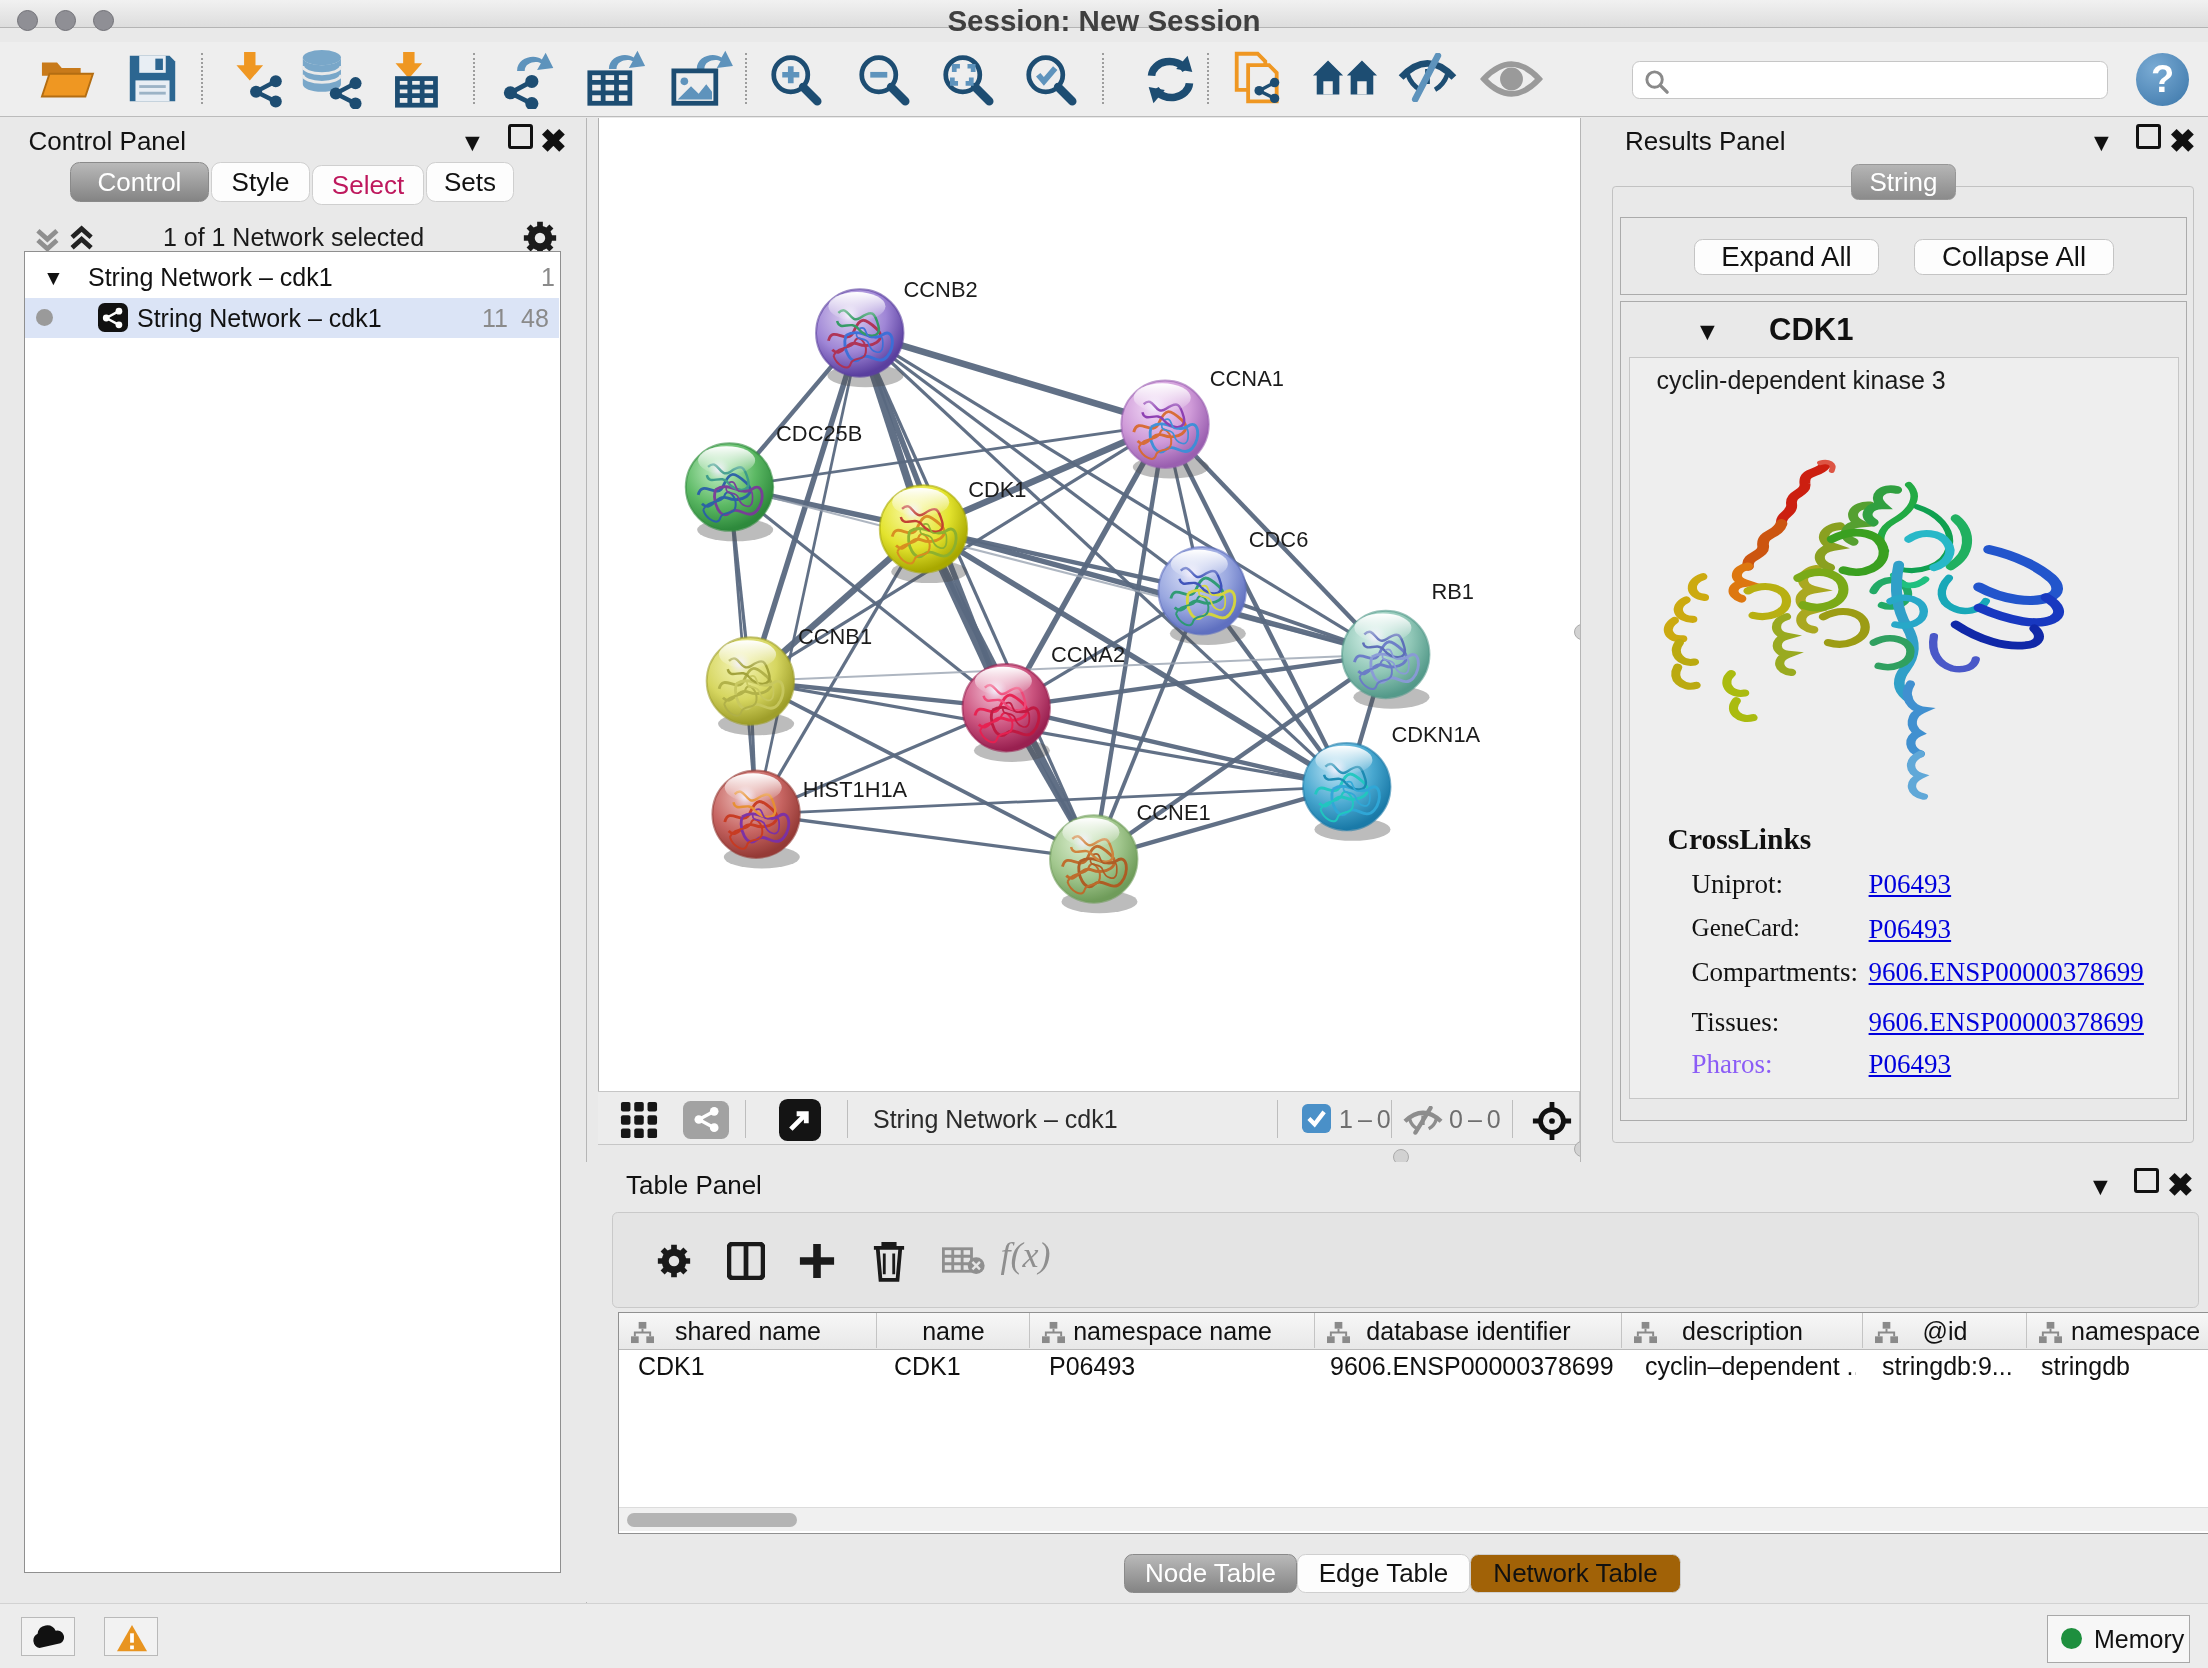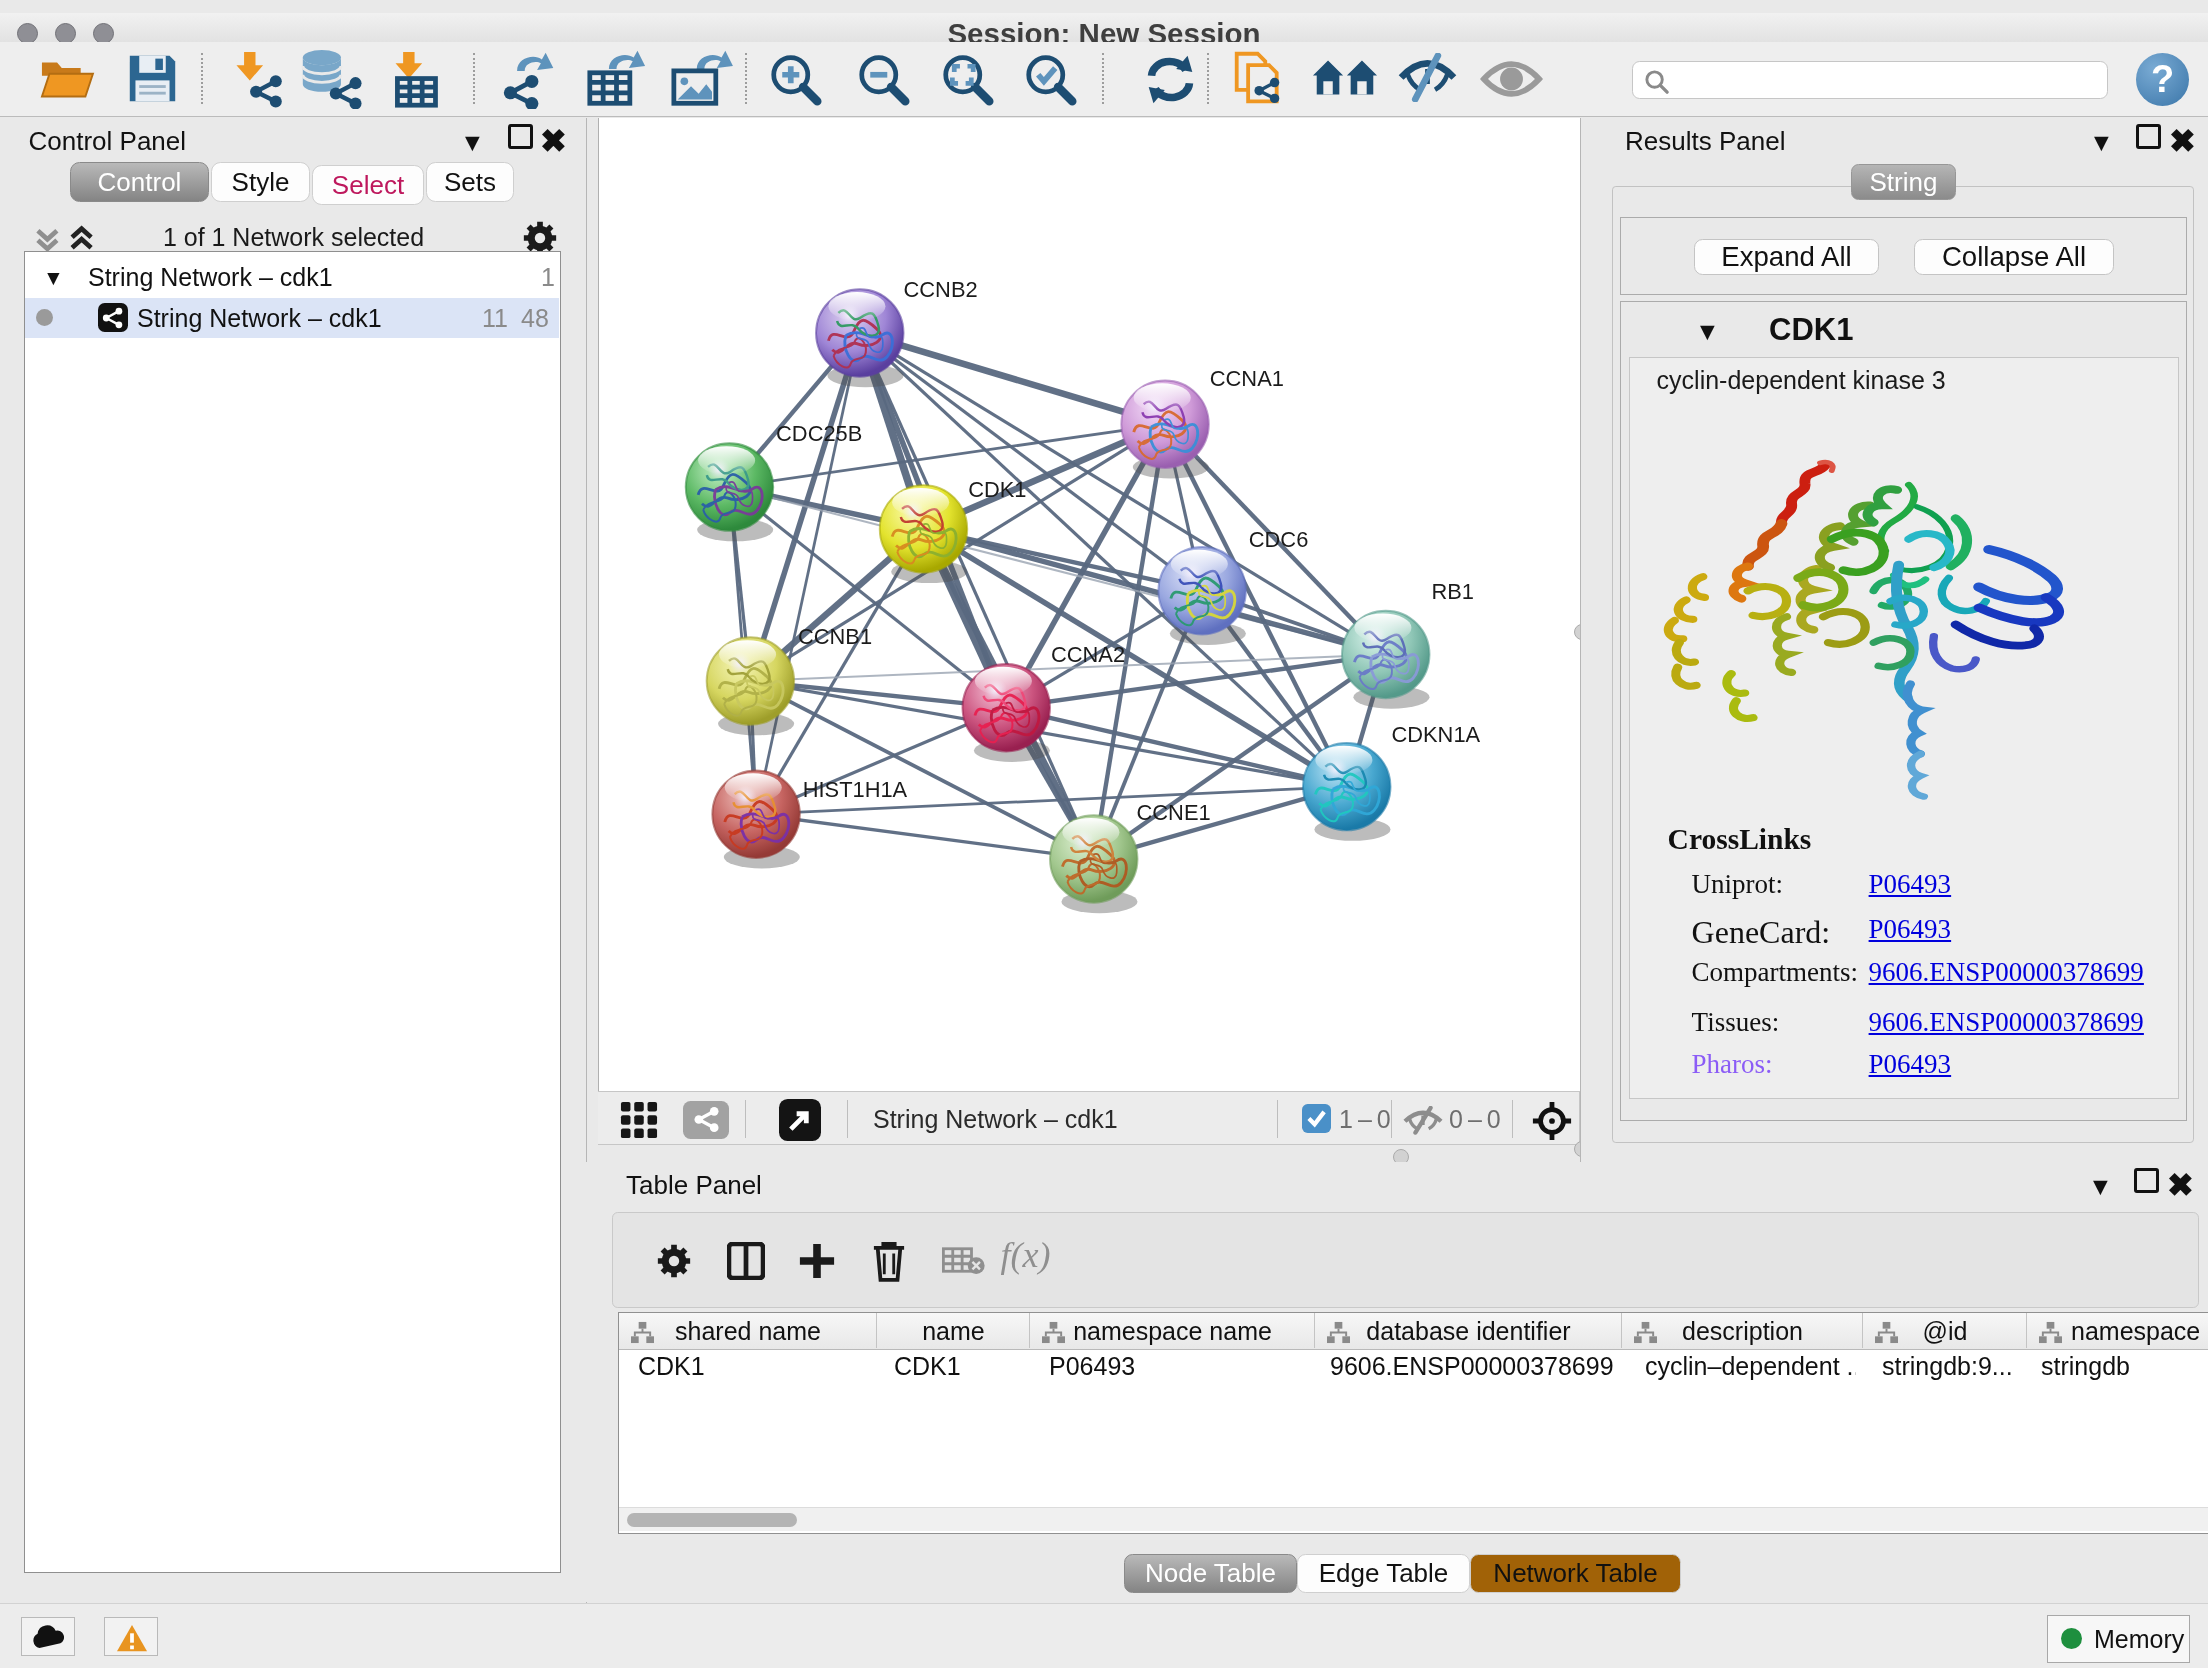"Session: New Session" div.abs { height: 40px -> 28px; top: 13px -> 0 }
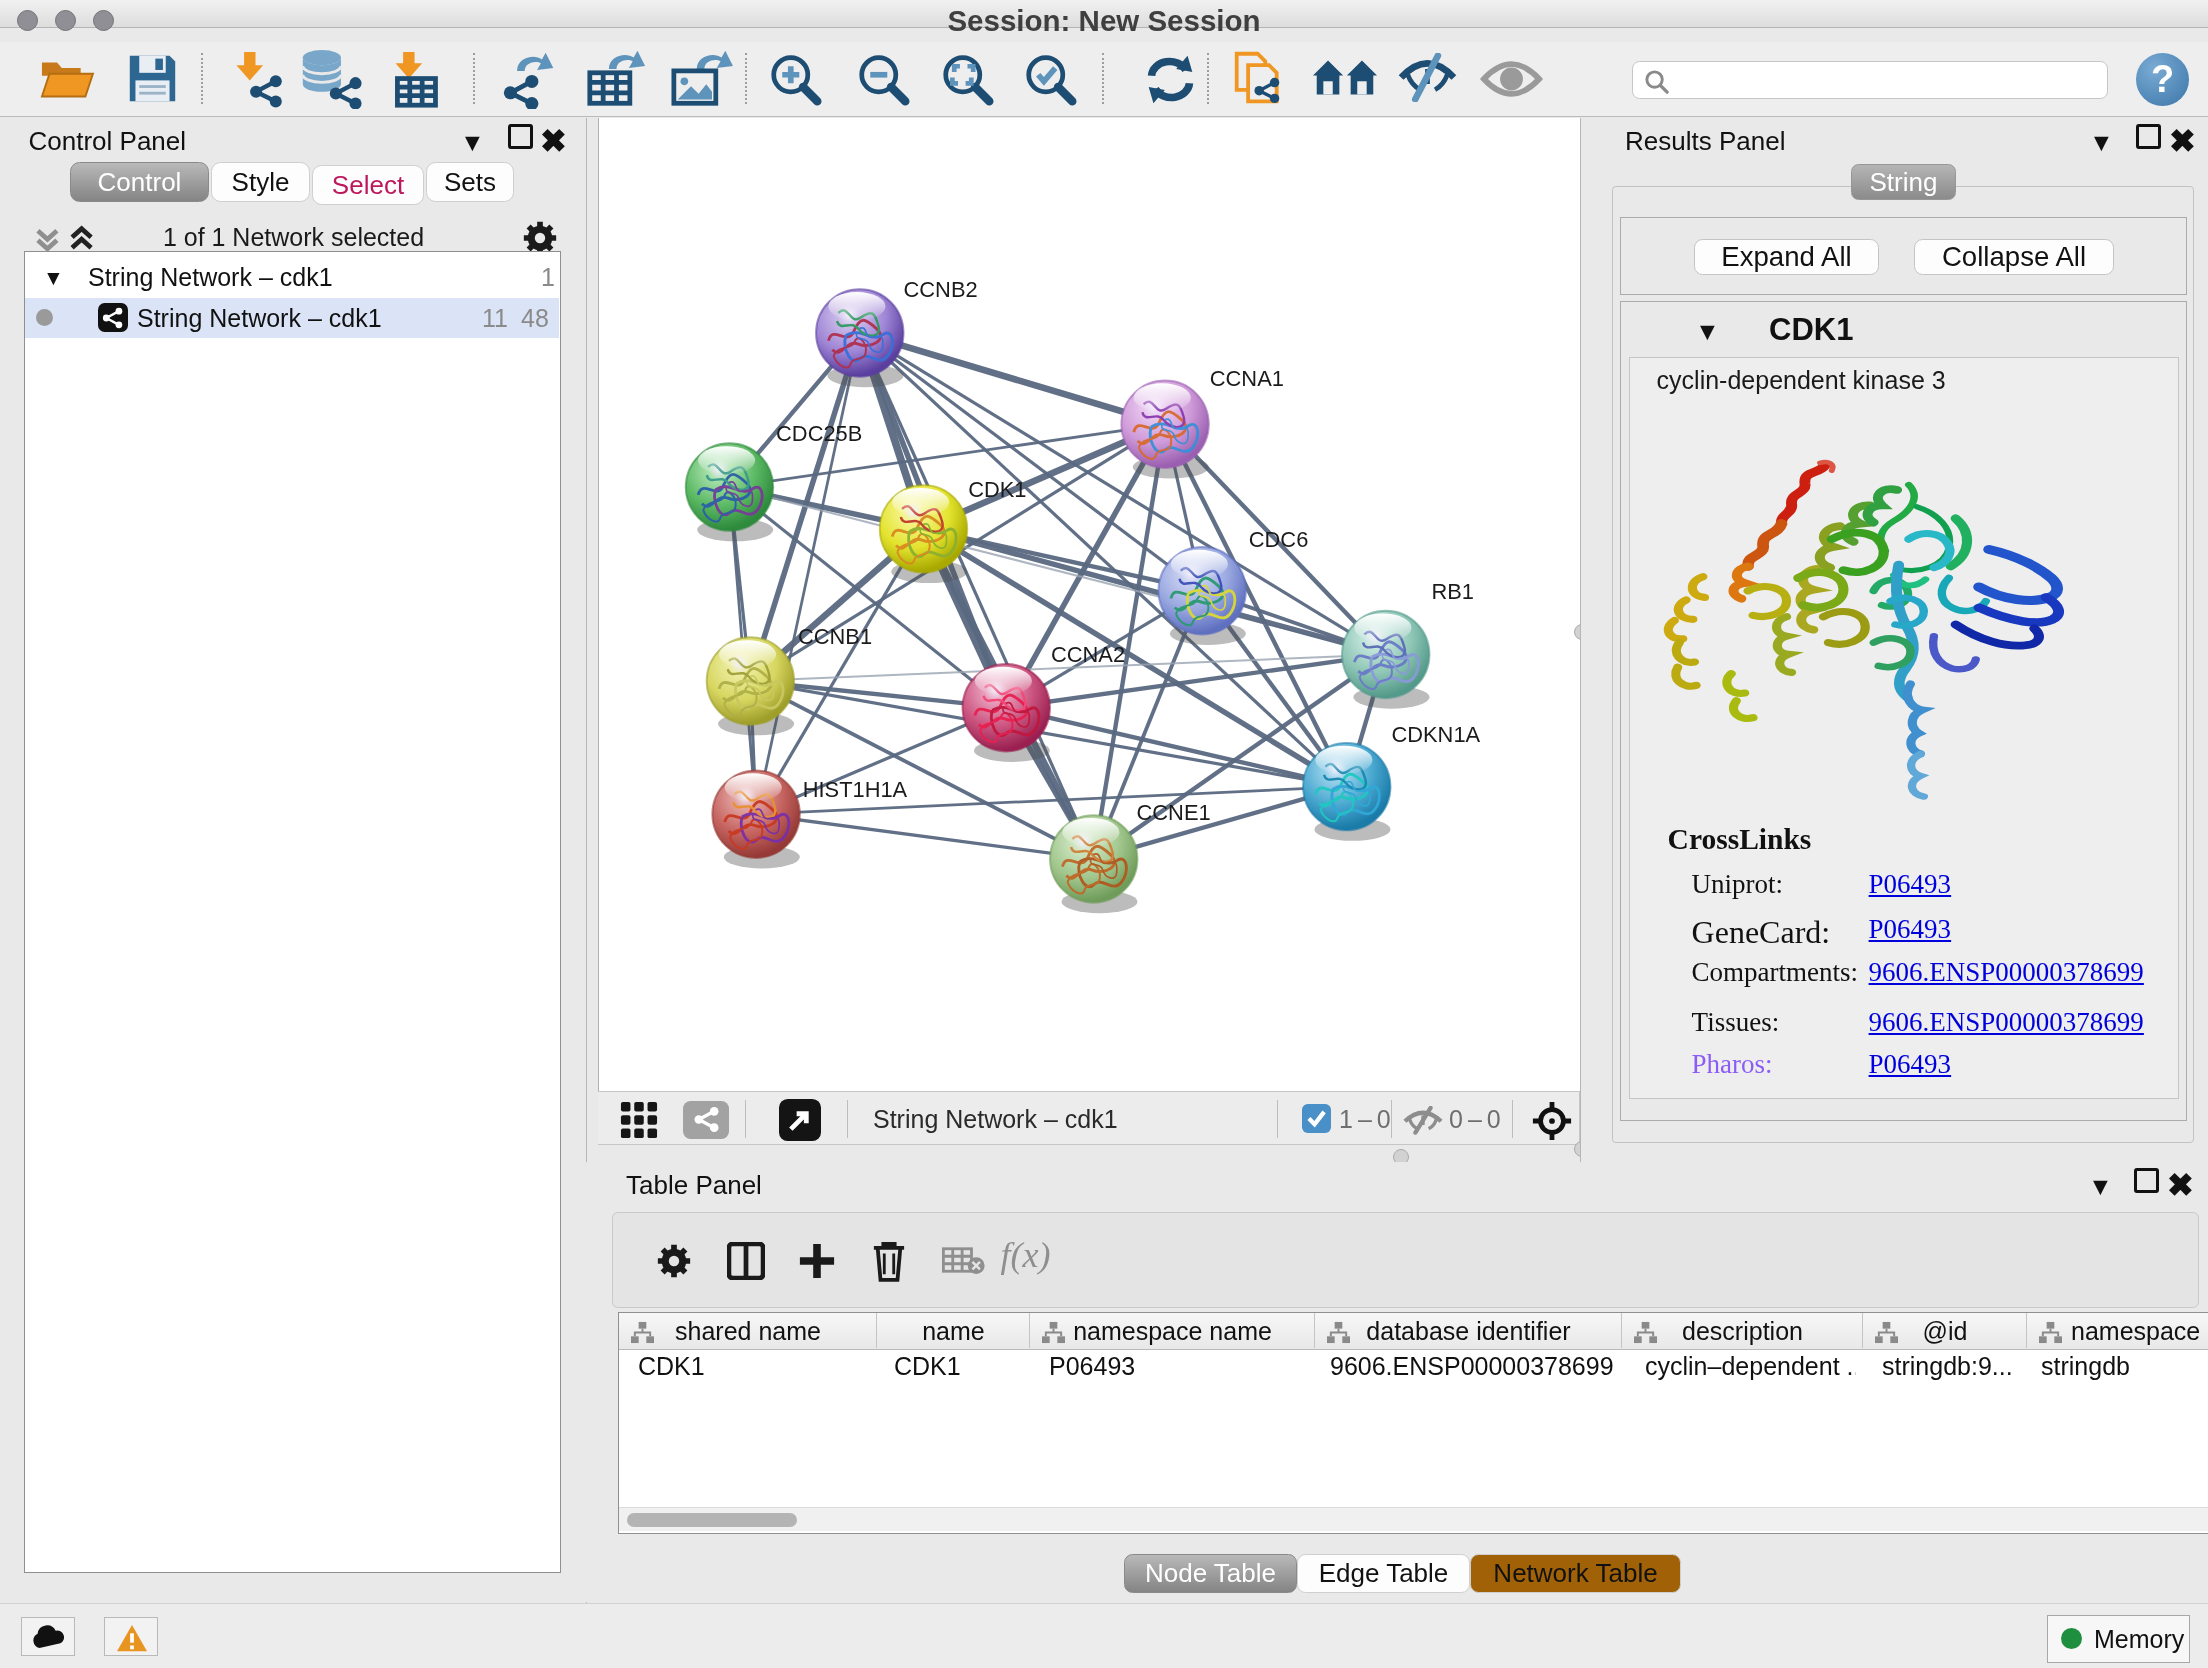"GeneCard:" div.abs { font-size: 32px -> 25px }
